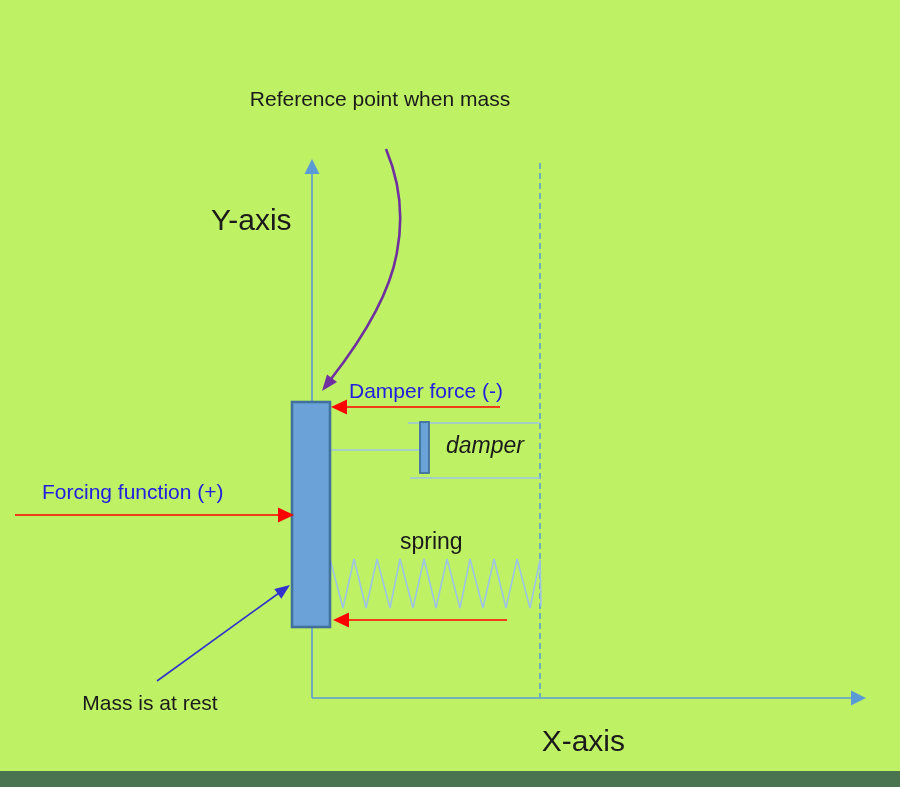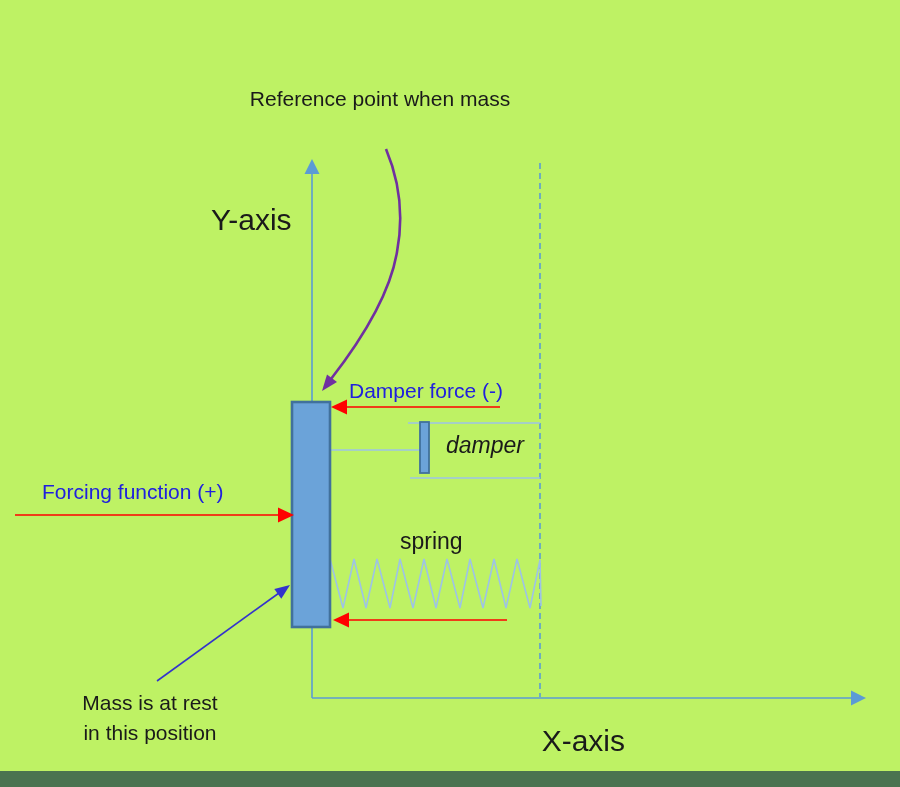"in this position" div { html: <div>in this position</div> -> none }
